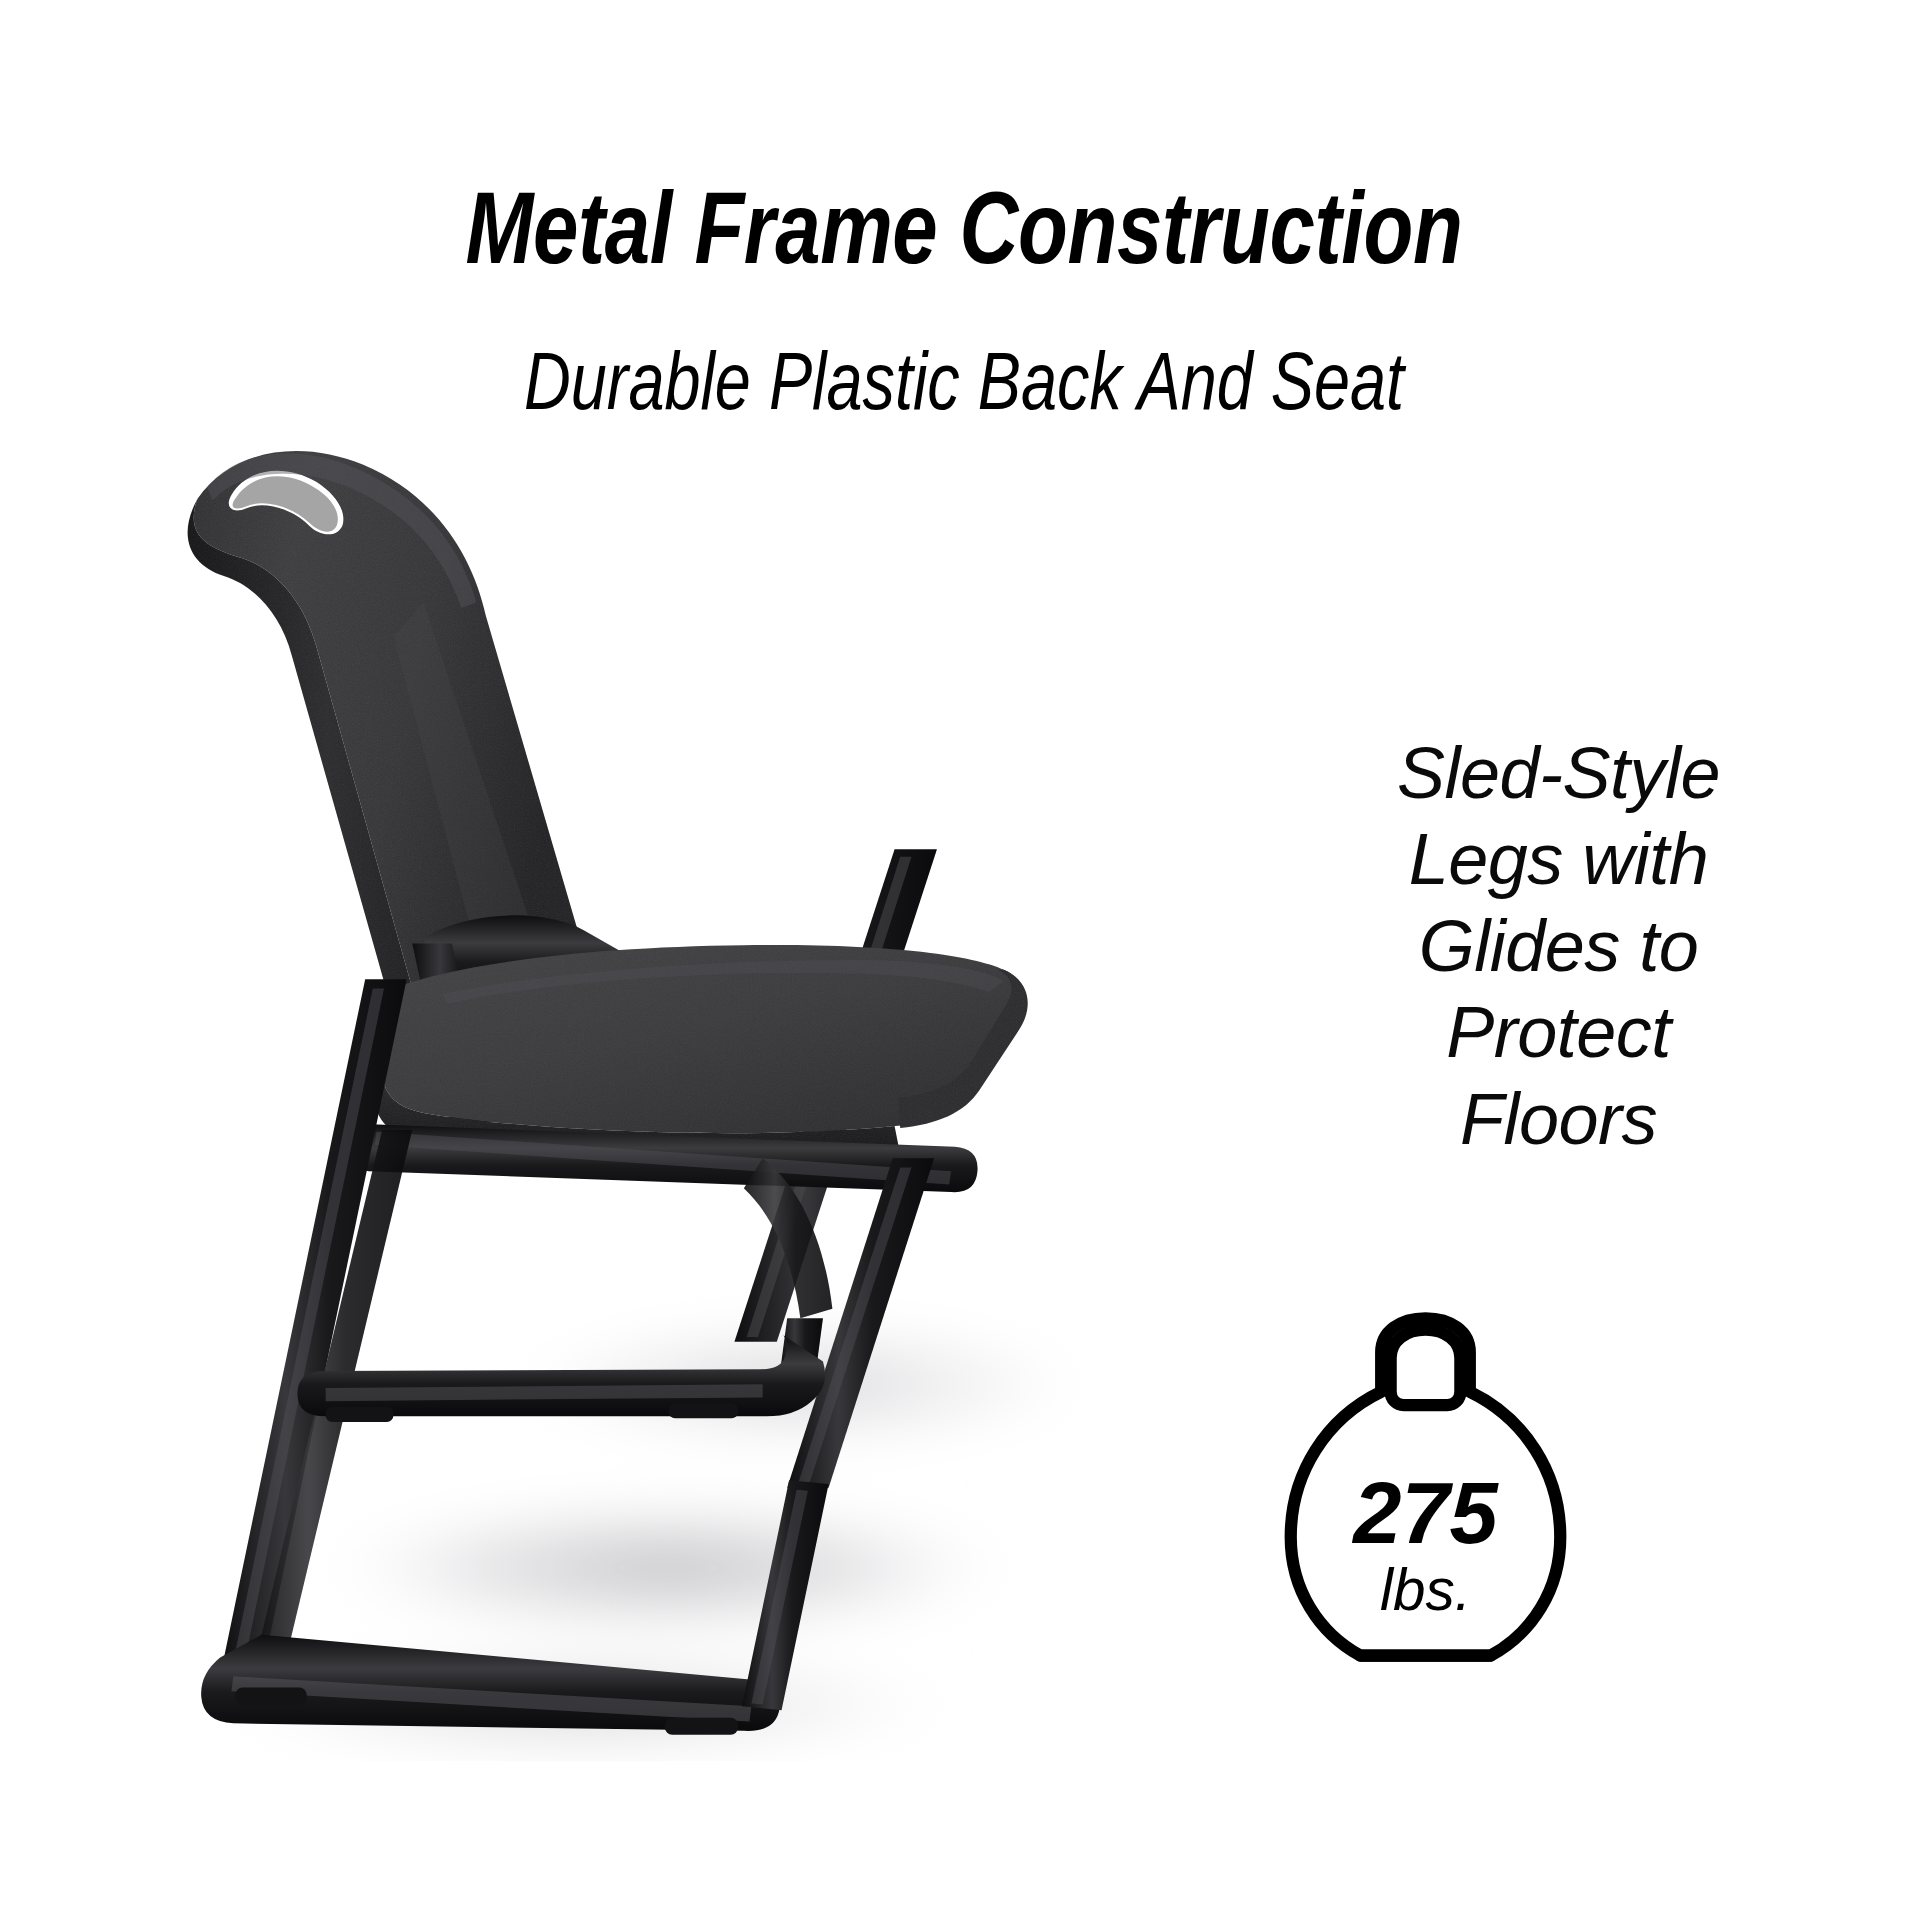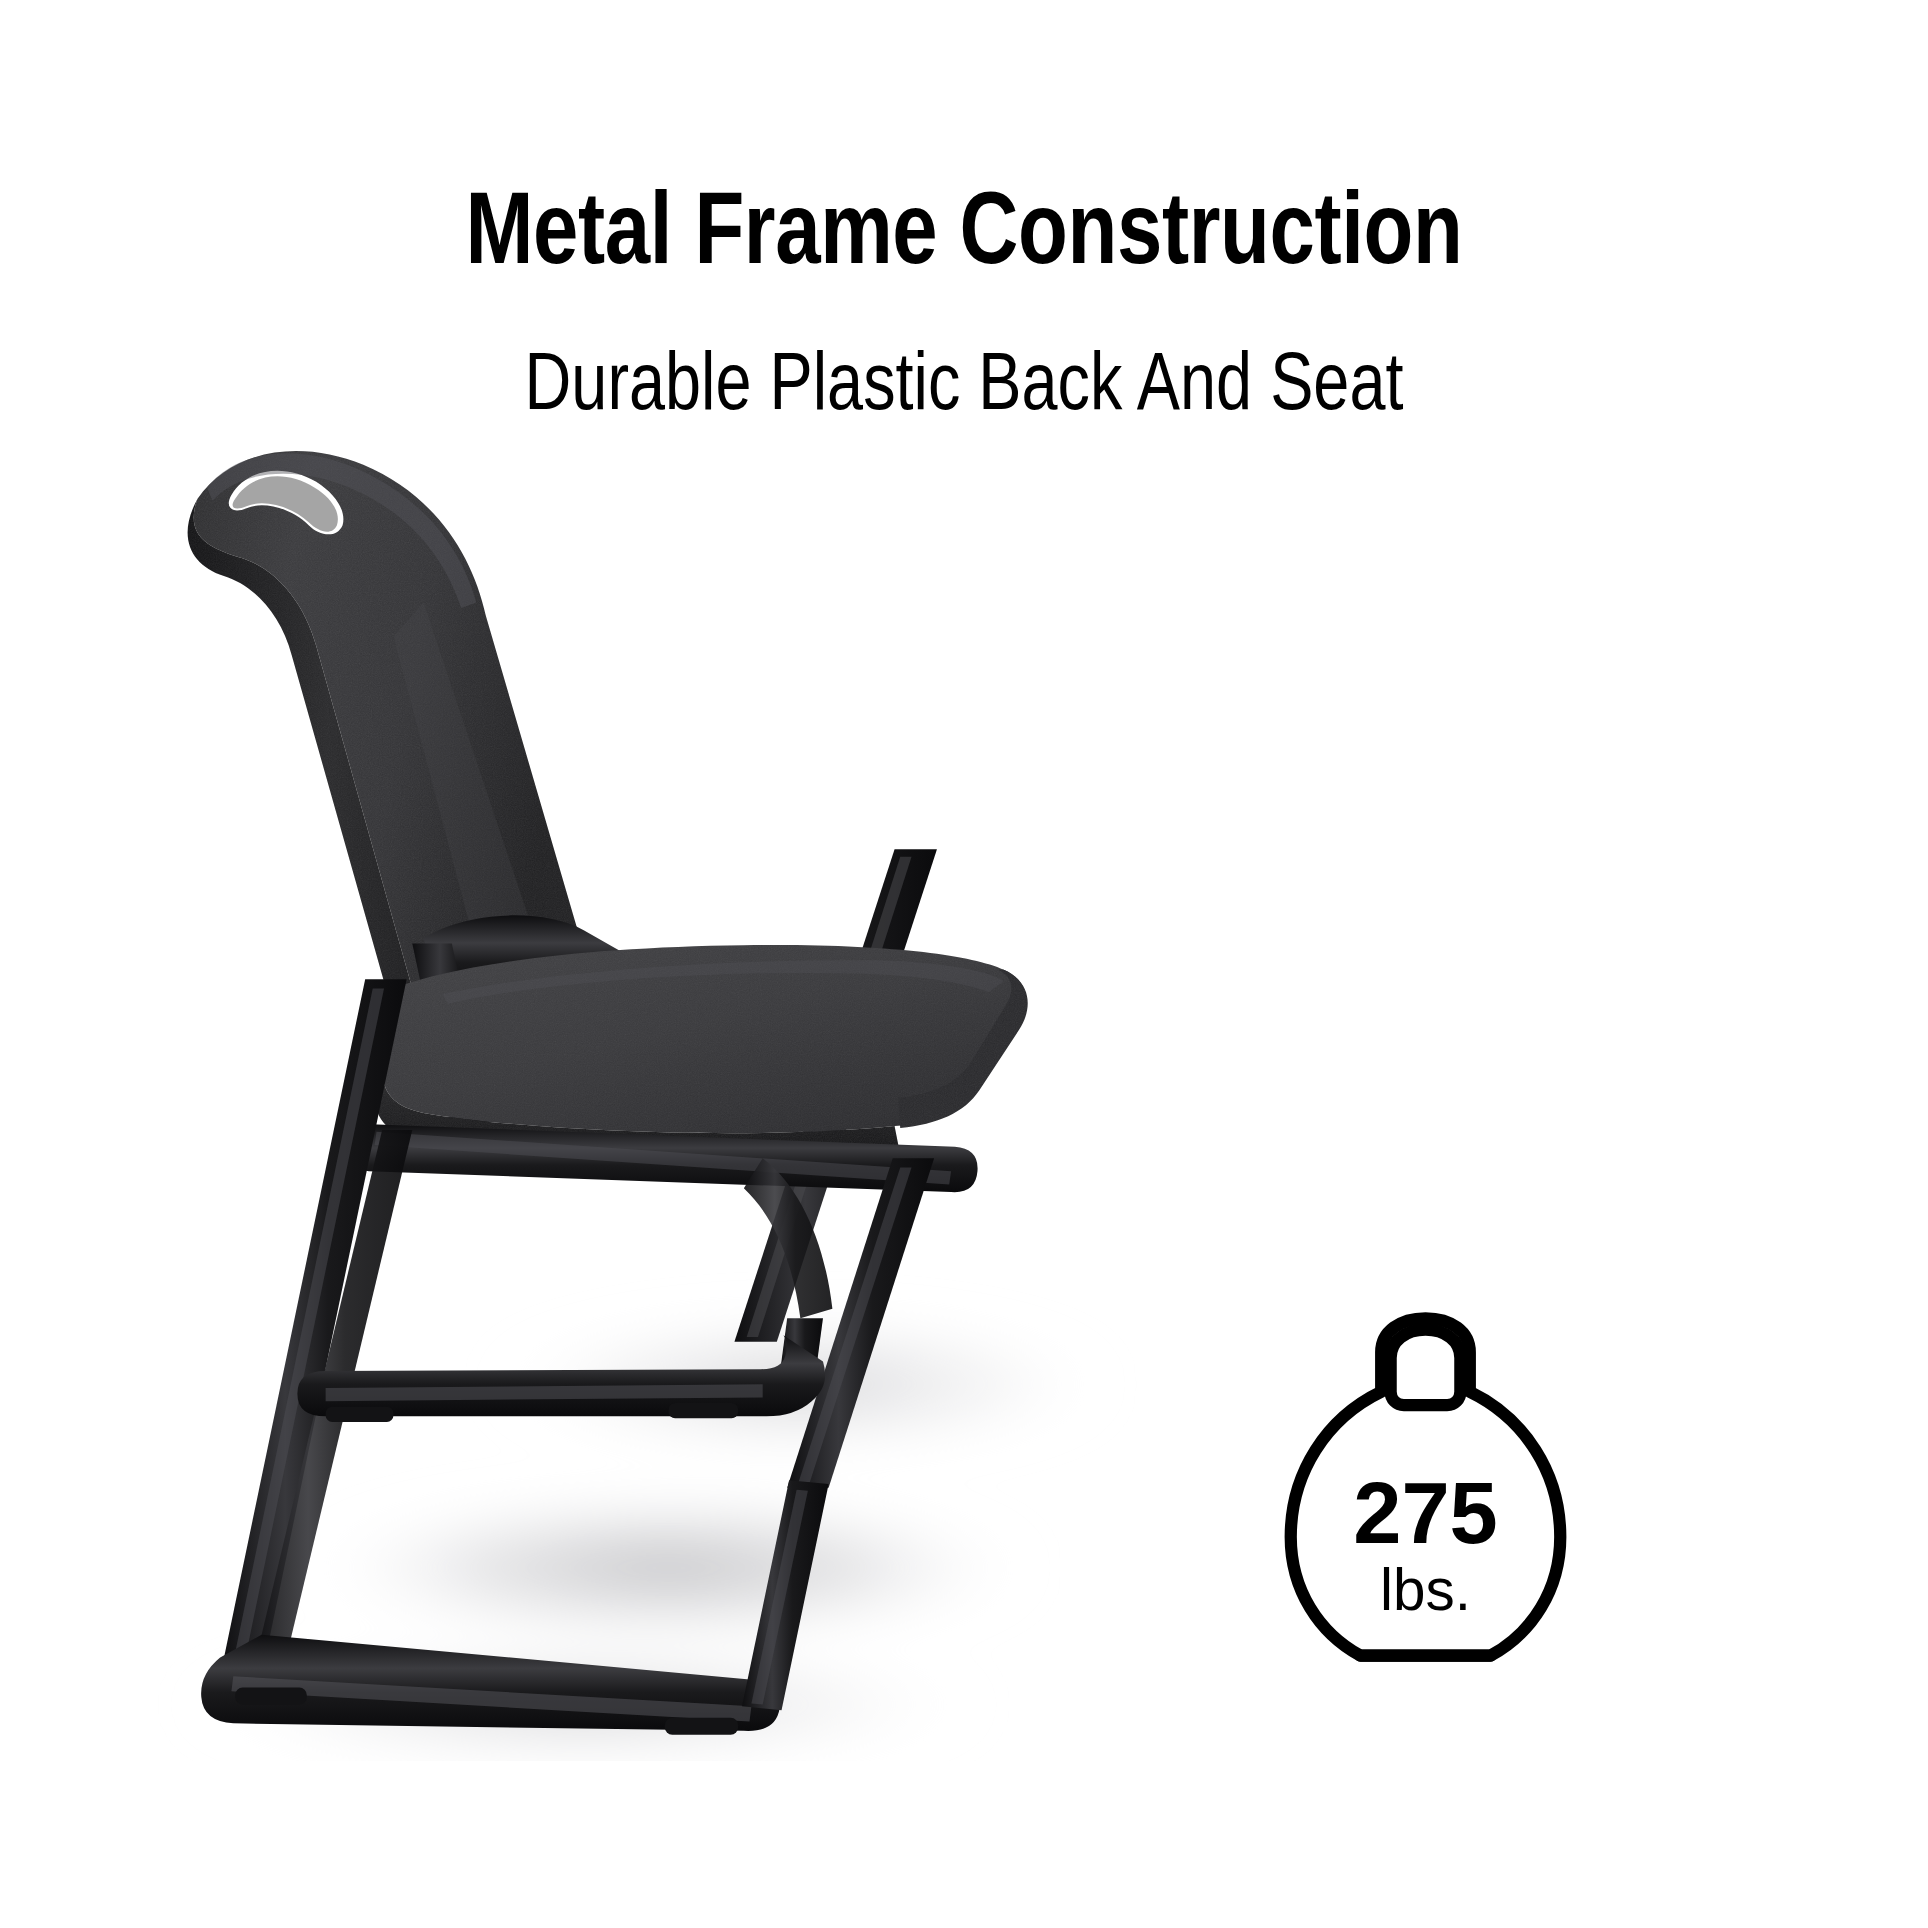"Metal Frame Construction" #stage { font-style: none -> italic }
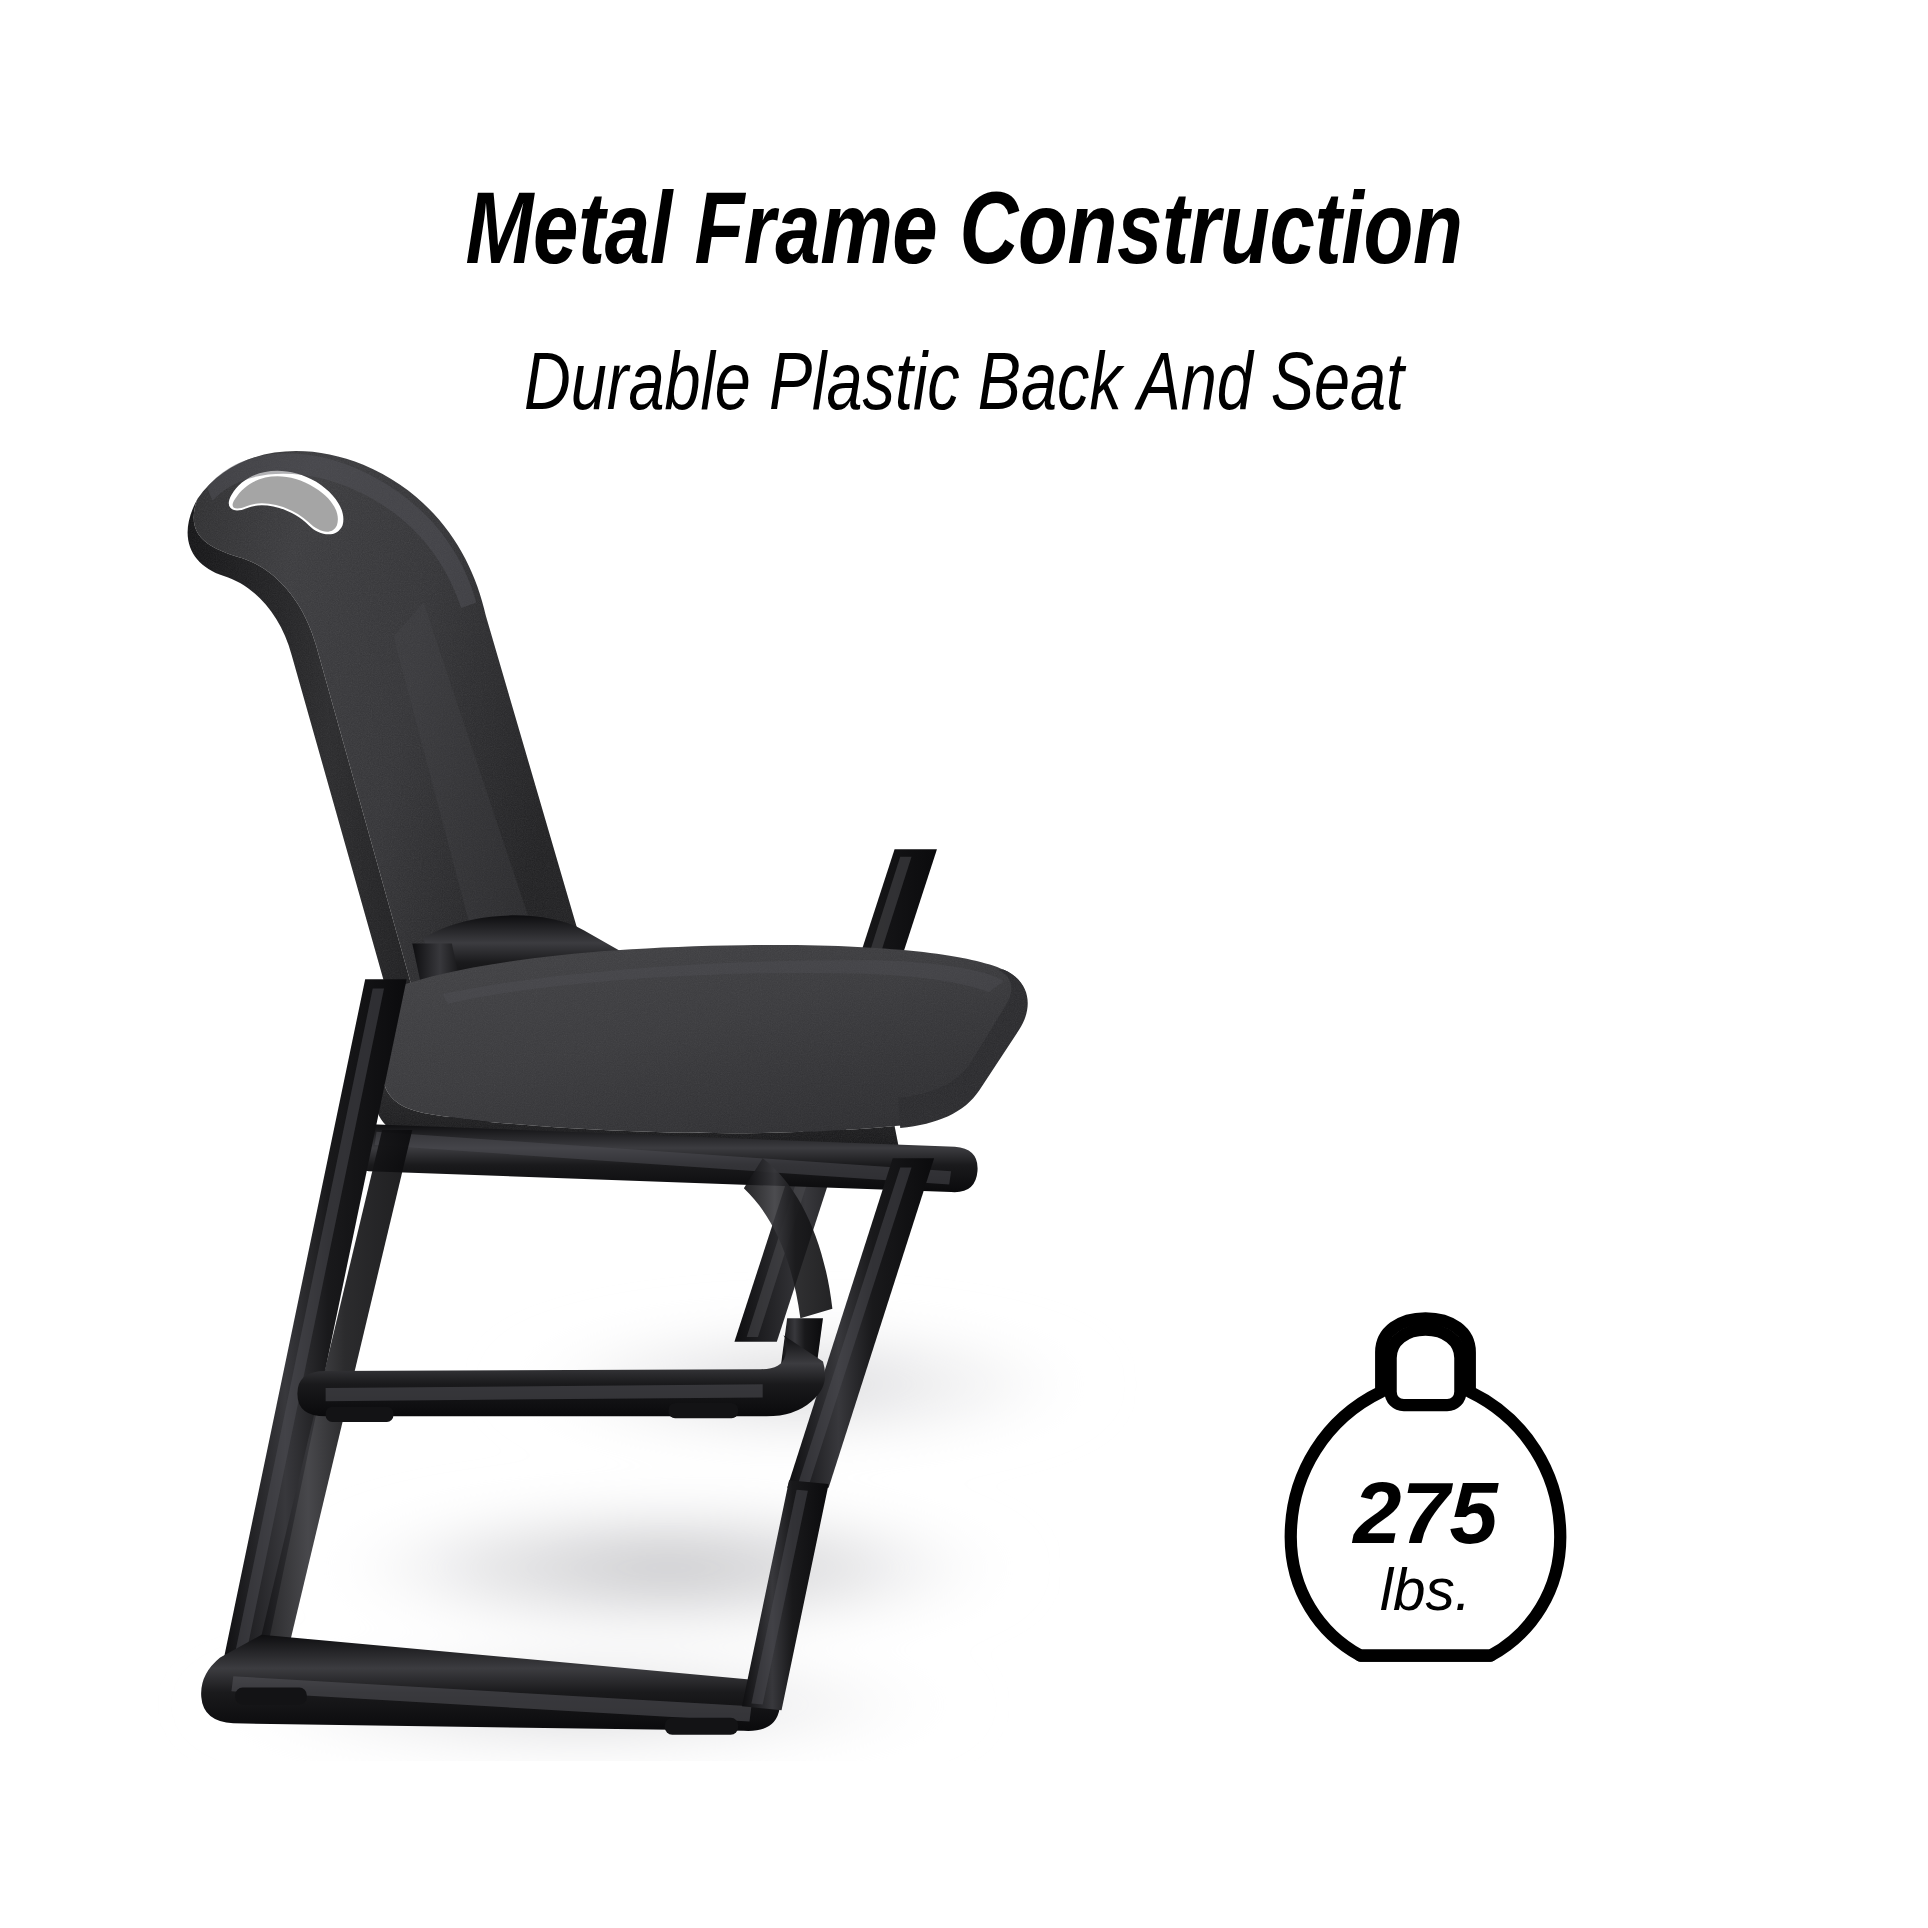"Sled-Style" div.feature-text { html: none -> <div> <div>Sled-Style</div> <div>Legs with</div> <div>Glides to</div> <div>Protect</div> <div>Floors</div> </div> }
